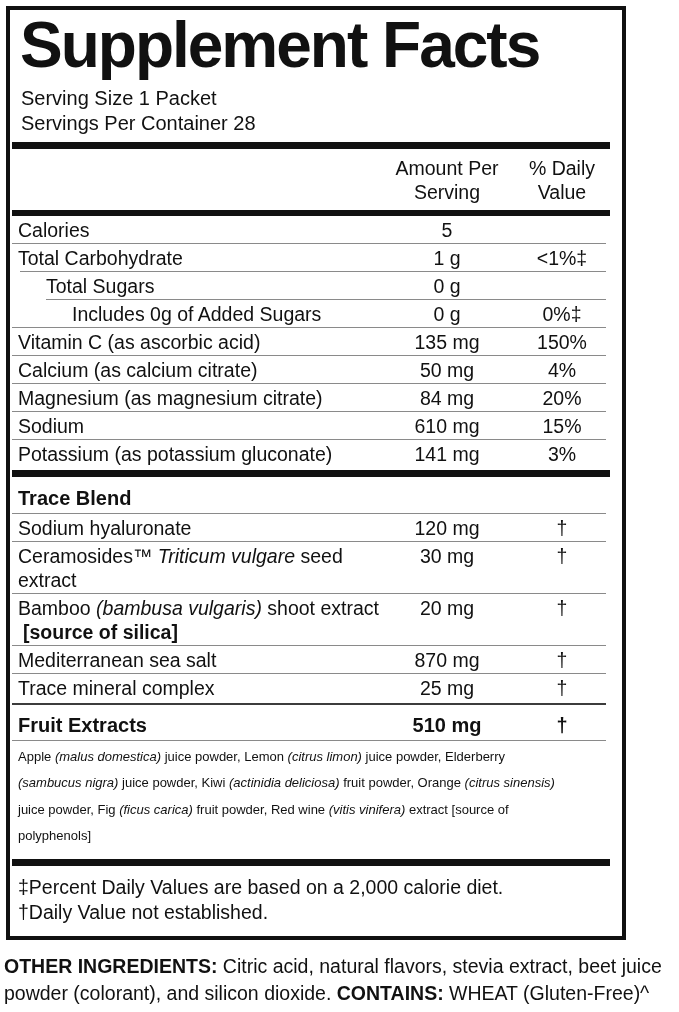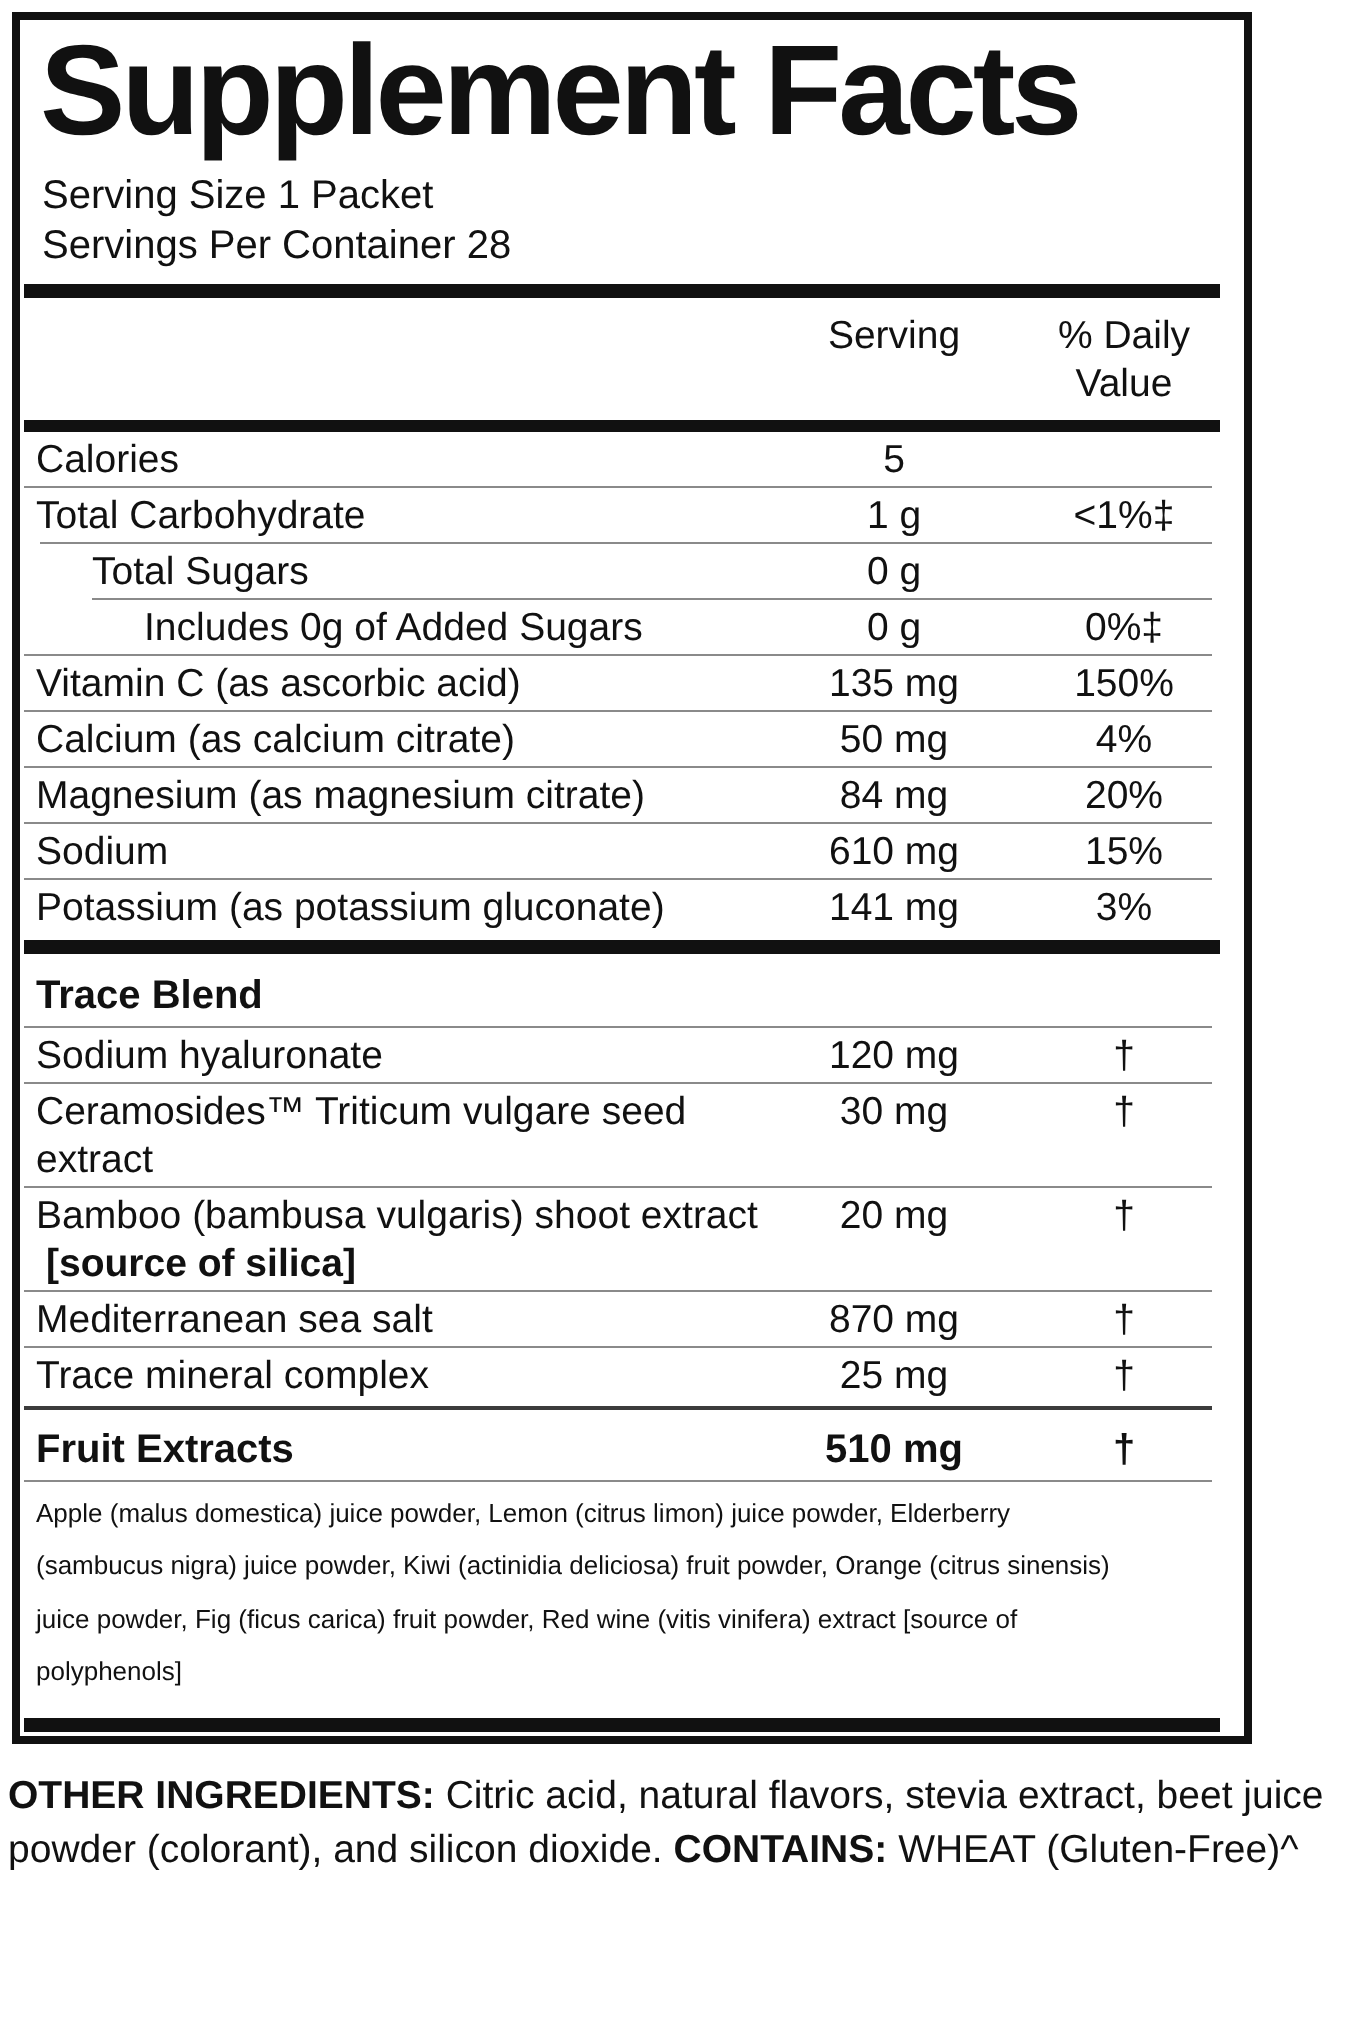"Amount Per" div { html: none -> <div>Amount Per</div> }
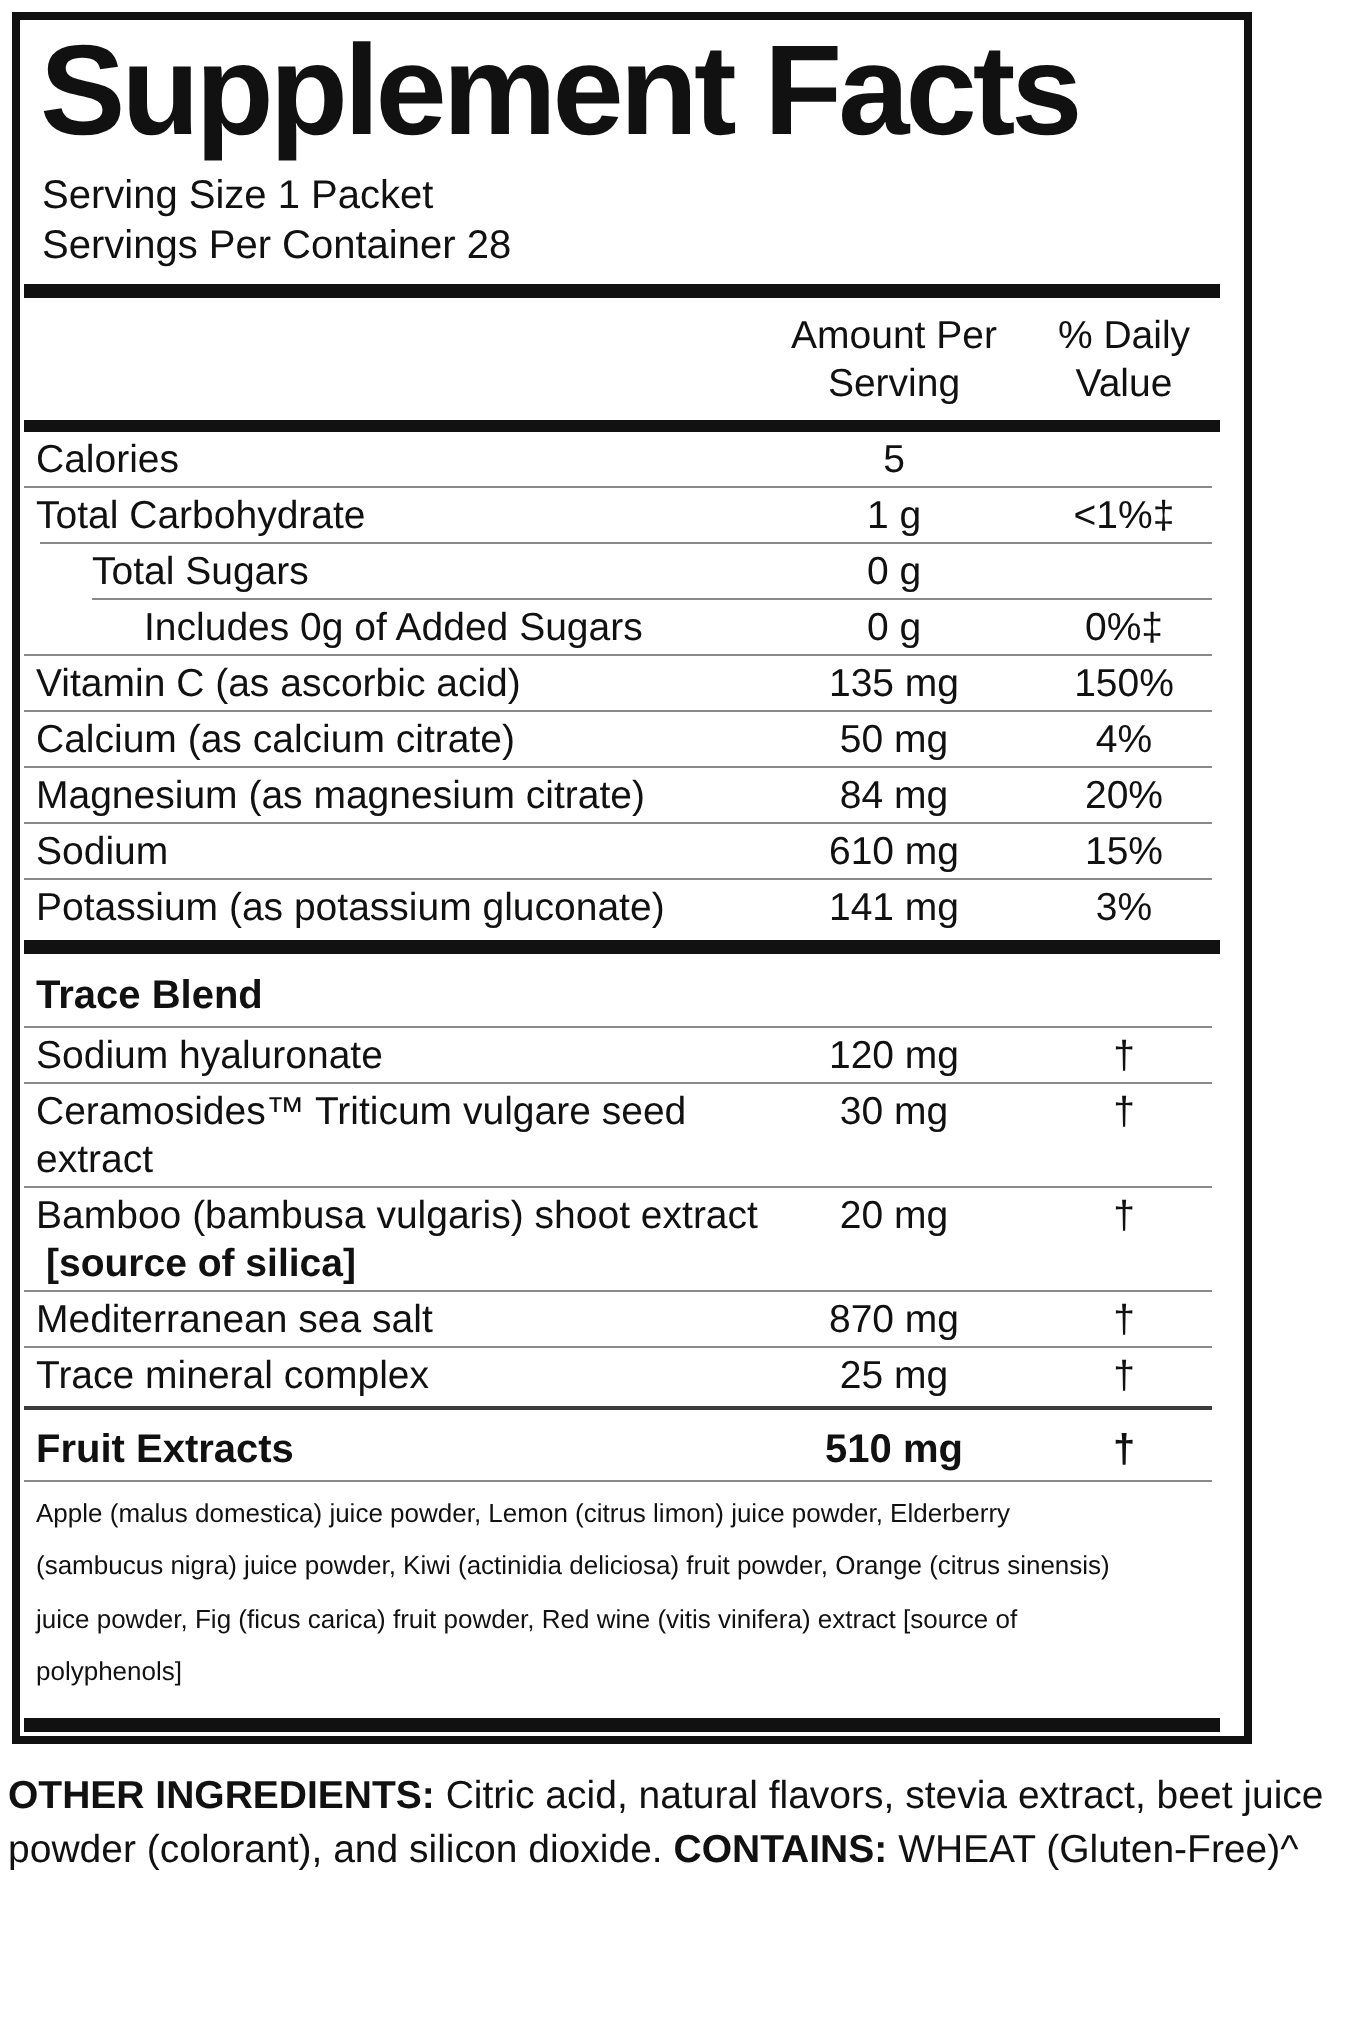"Triticum vulgare" .it { font-style: none -> italic }
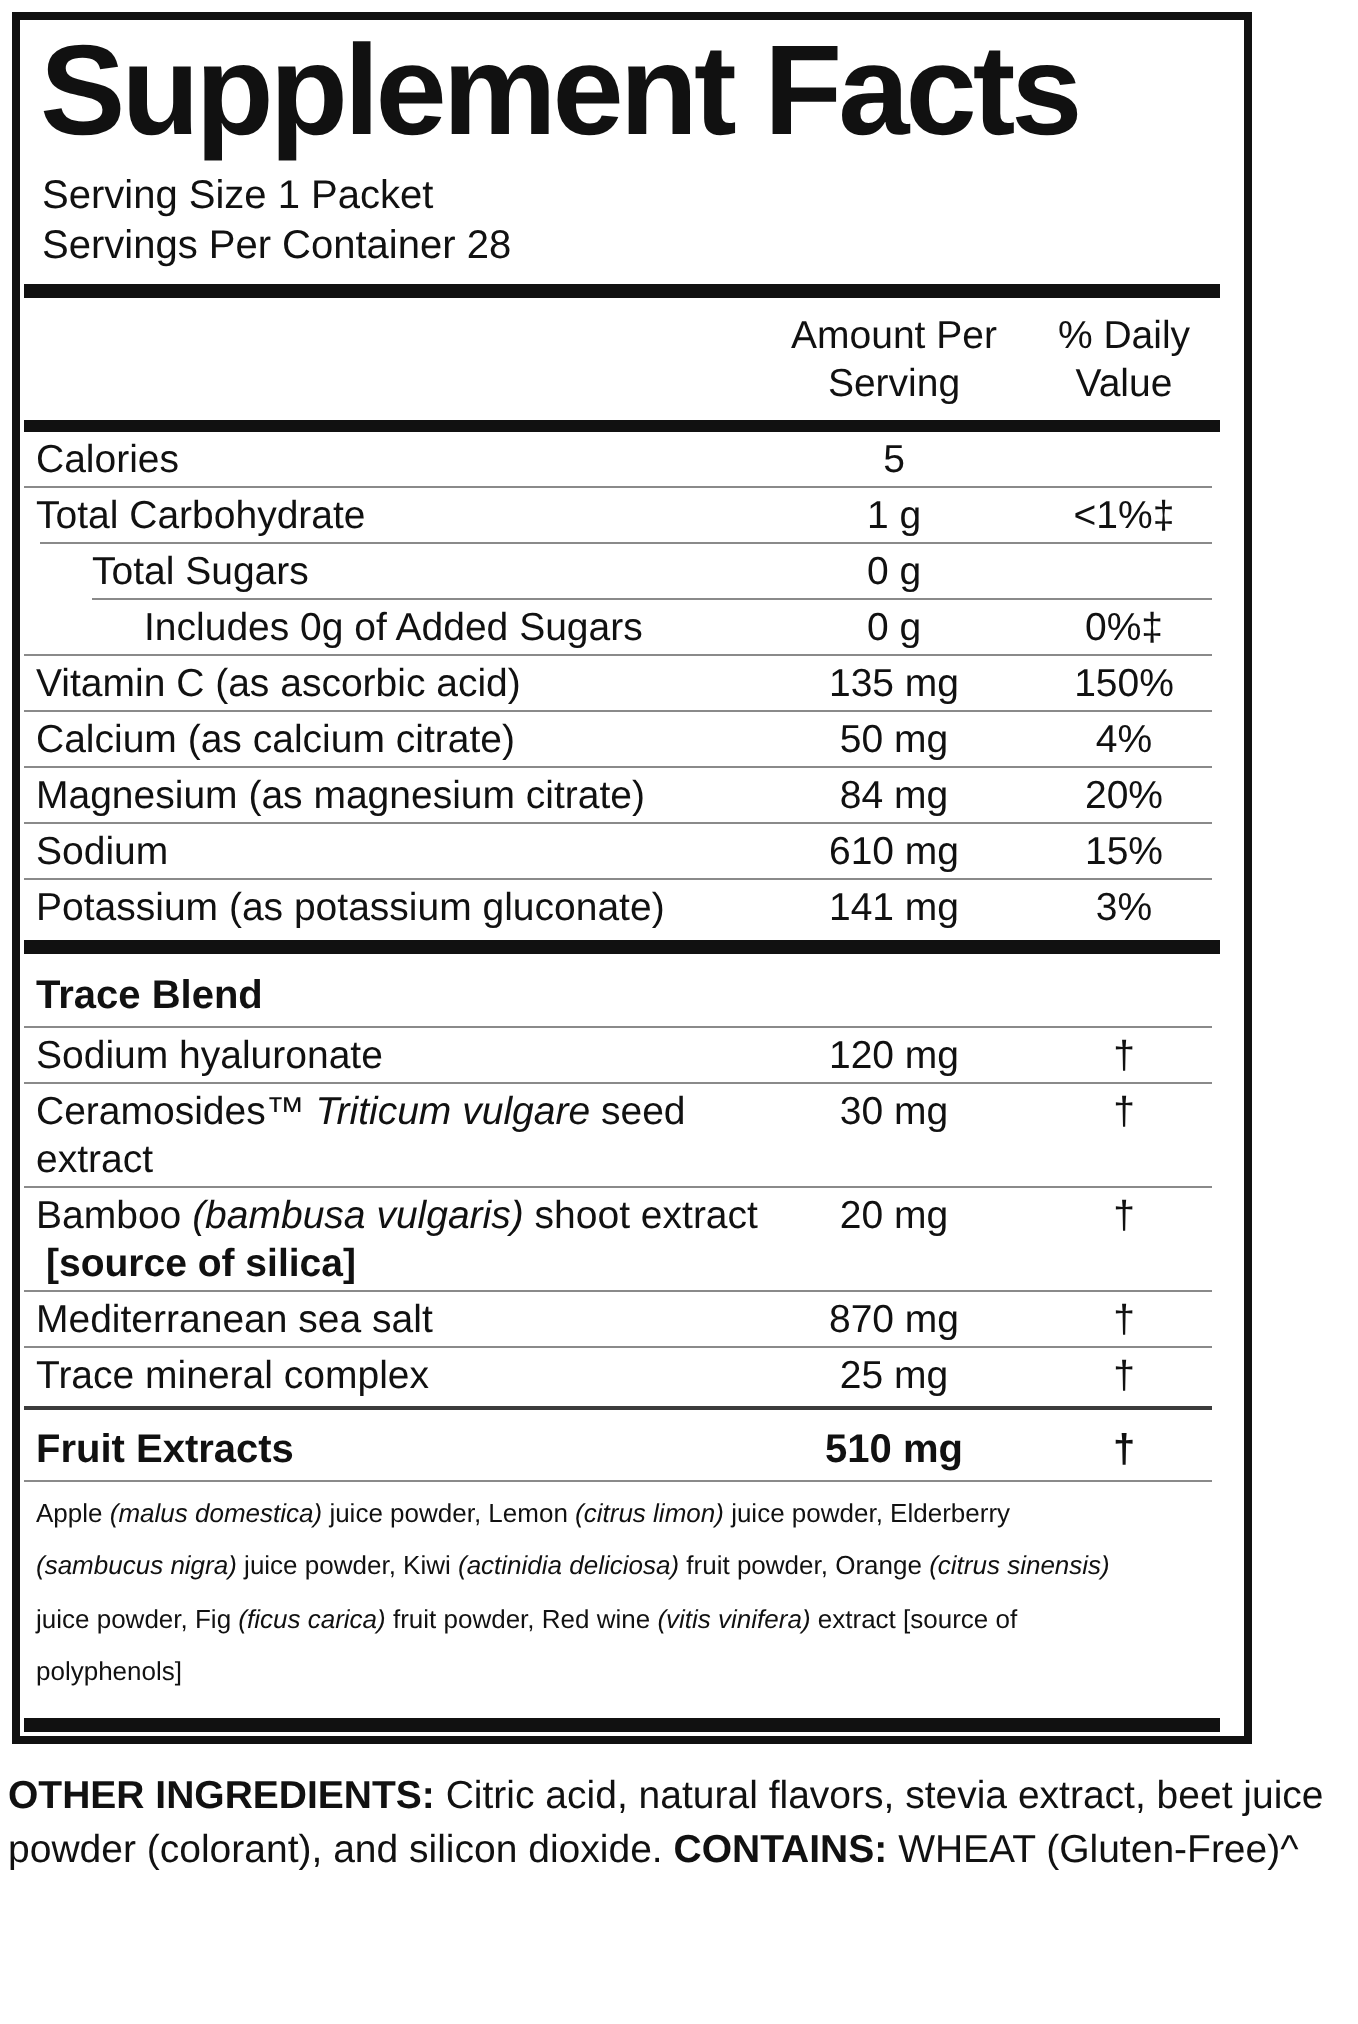"‡Percent Daily Values are based" div.footnotes { html: none -> <div> <div>‡Percent Daily Values are based on a 2,000 calorie diet.</div> <div>†Daily Value not established.</div> </div> }
